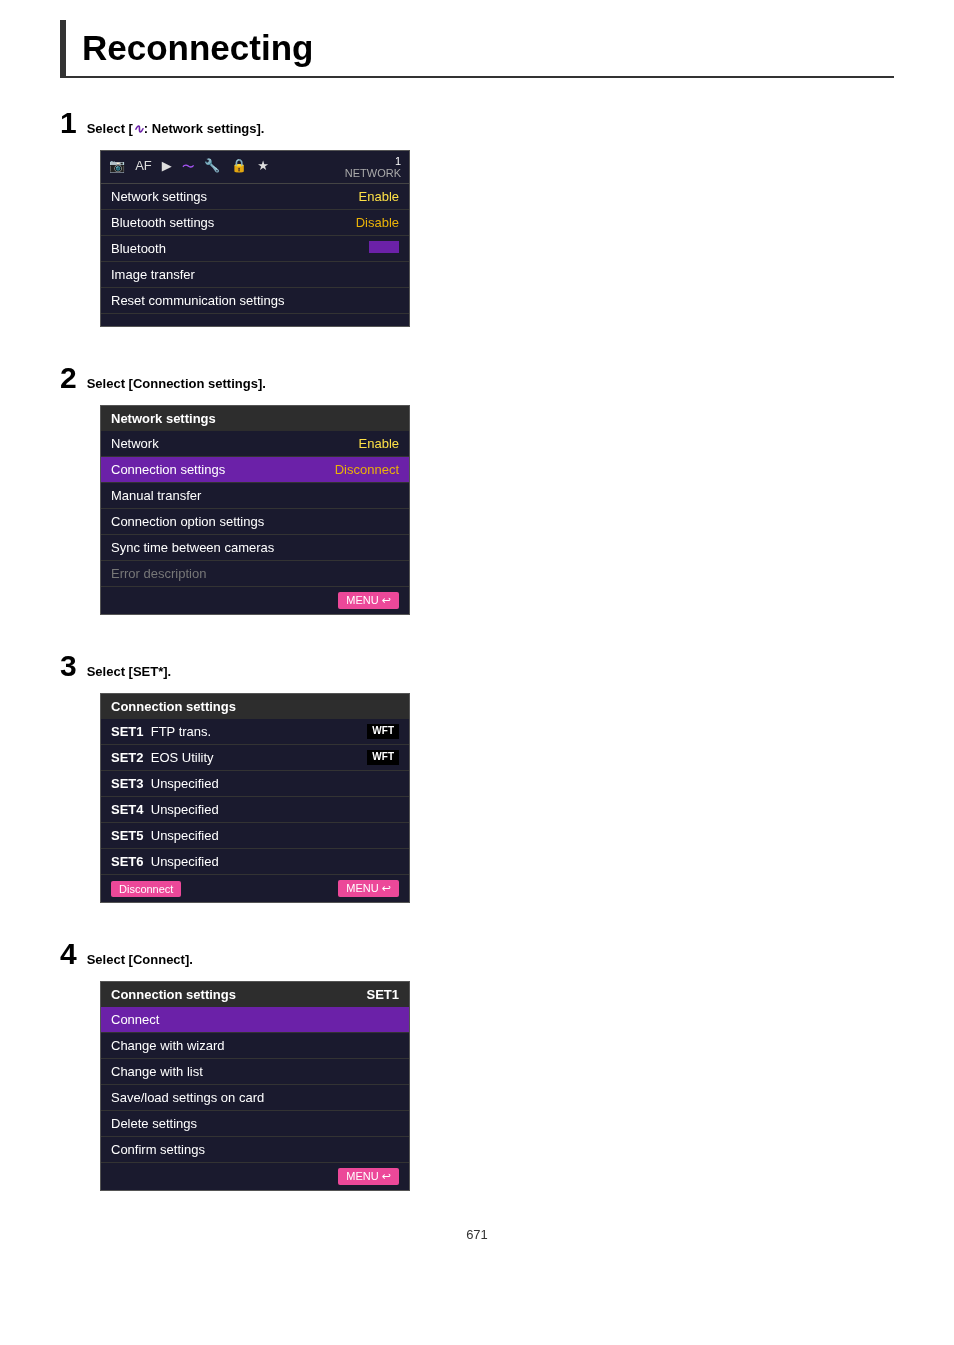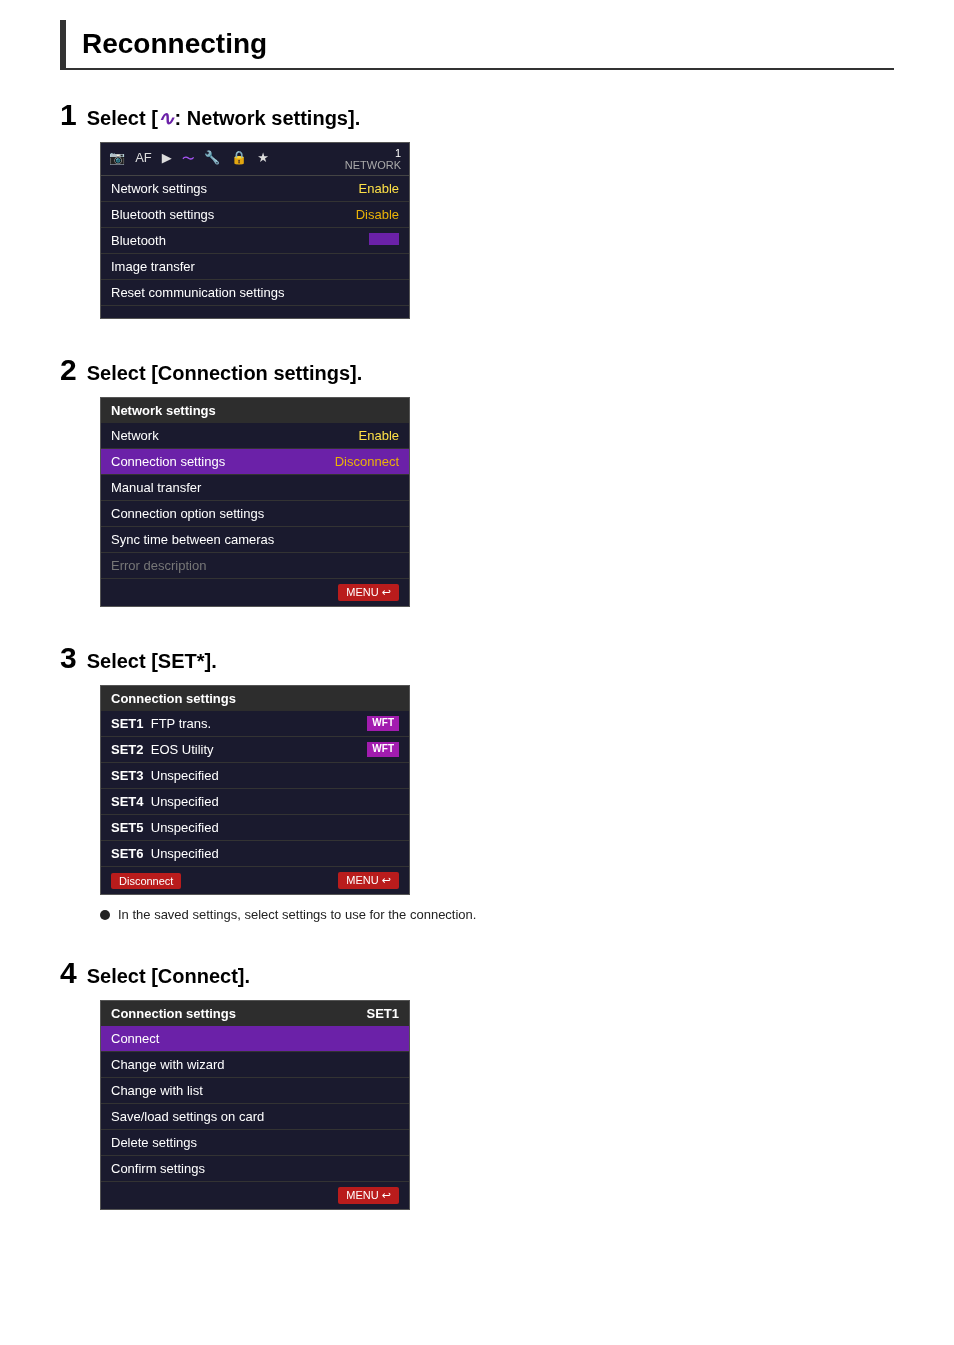"Reconnecting" .page-header h1 { font-size: 28px -> 35px }
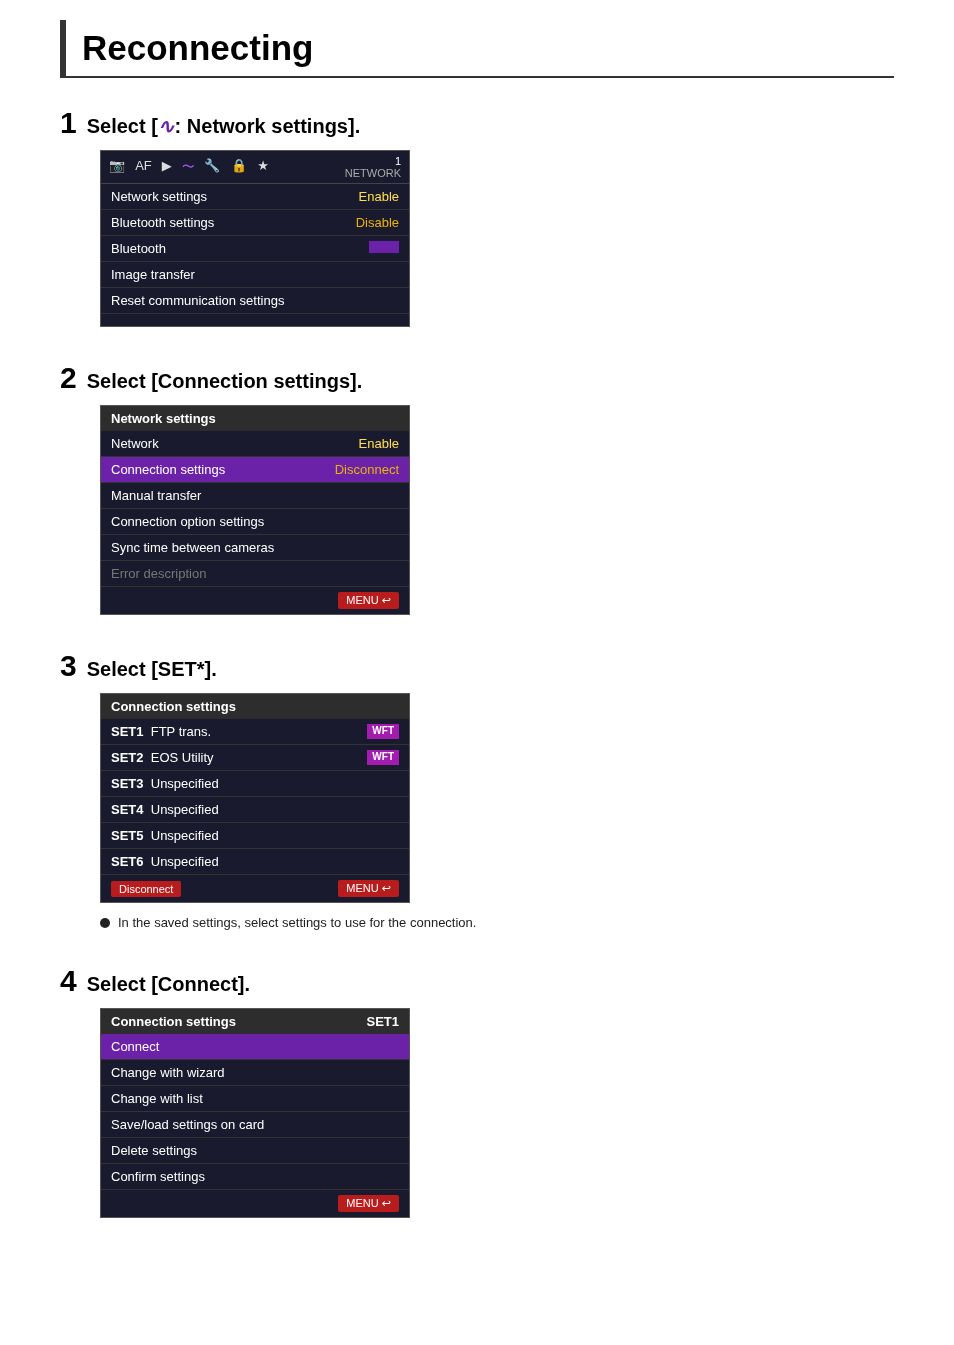"Select [∿: Network settings]." .step-title { font-size: 20px -> 13px }
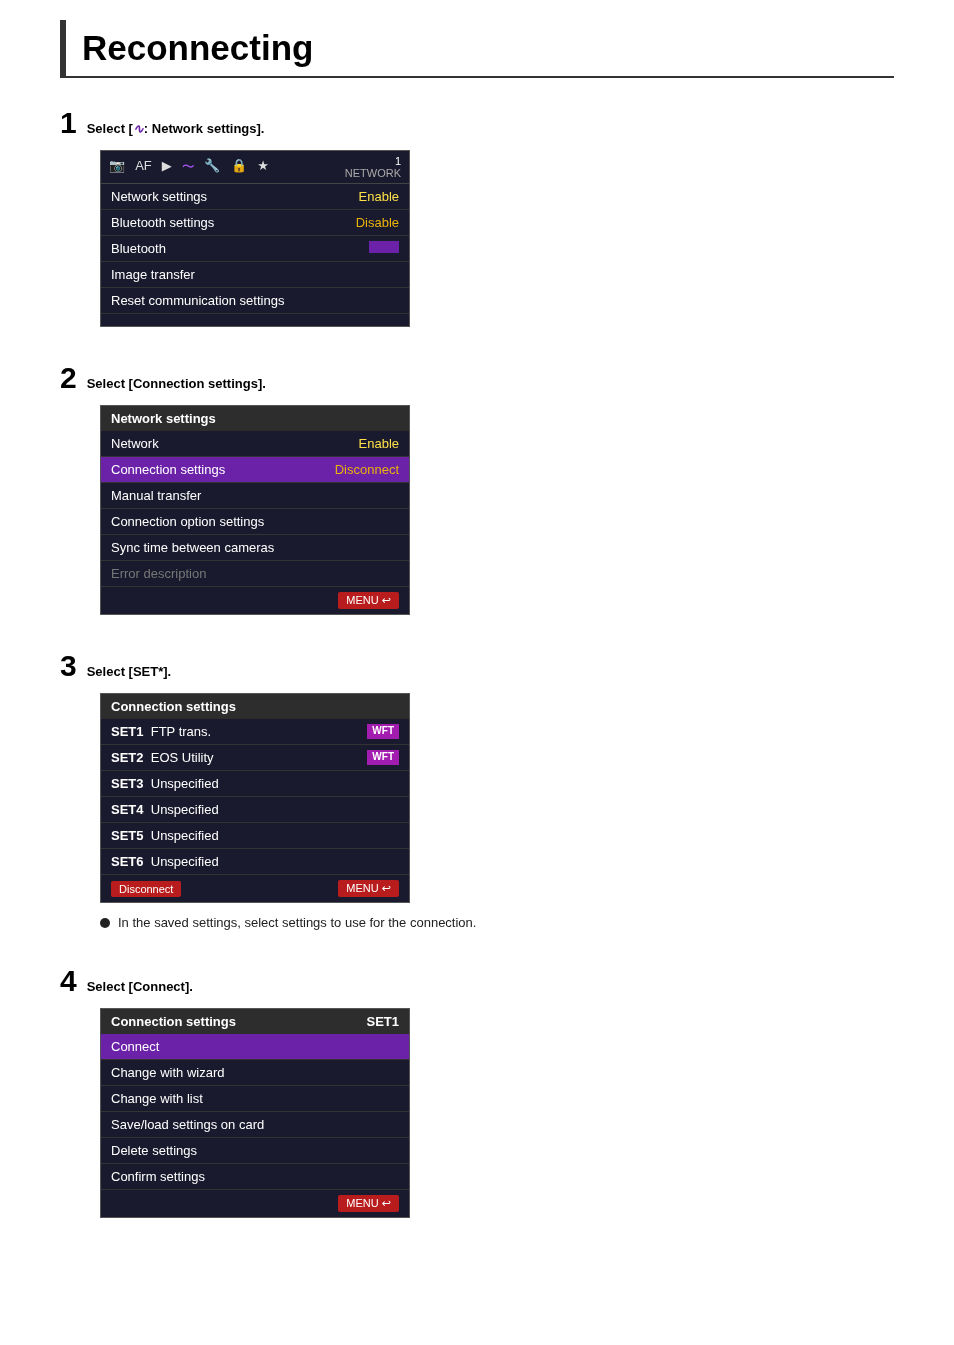"MENU ↩" .menu-btn { background: #b91c1c -> #ec4899 }
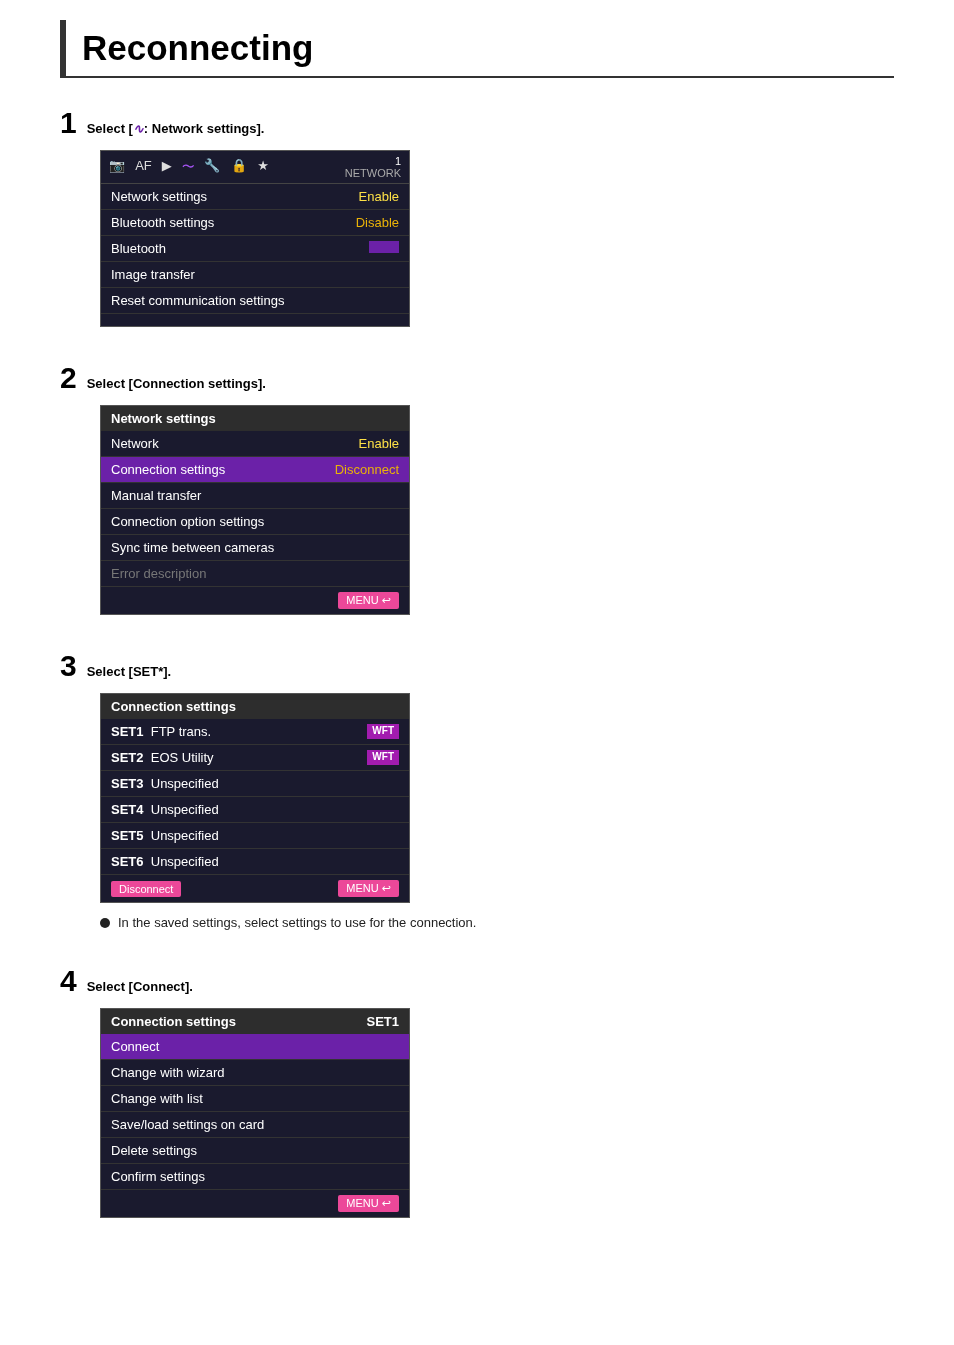"WFT" .wft-badge { background: #a21caf -> #000000 }
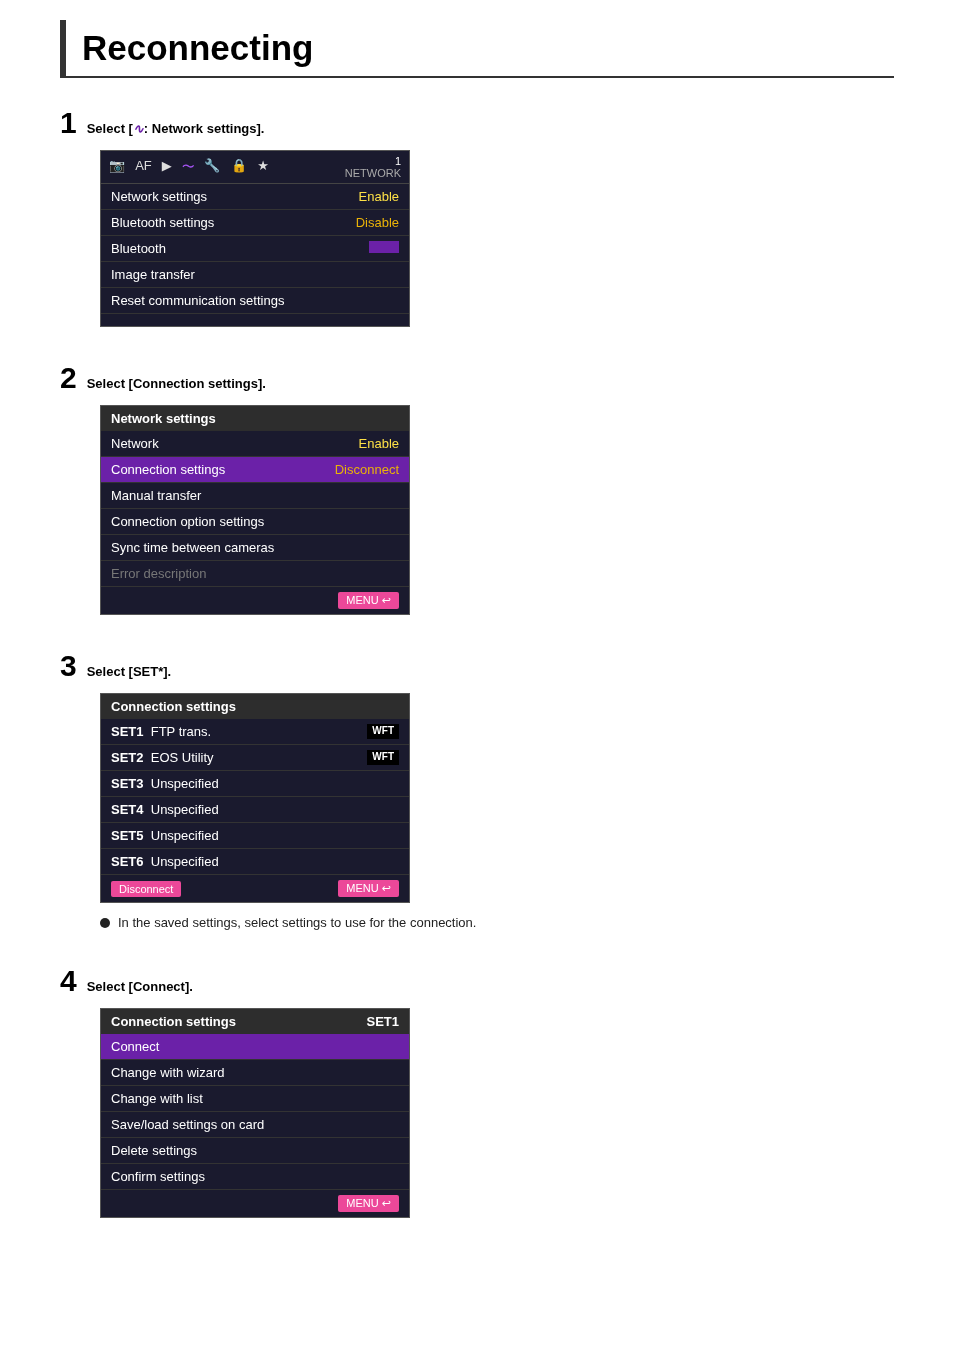"In the saved settings, select" div.bullet-note { html: <div> <span></span> <span>In the saved settings, select settings to use for the connection.</span> </div> -> none }
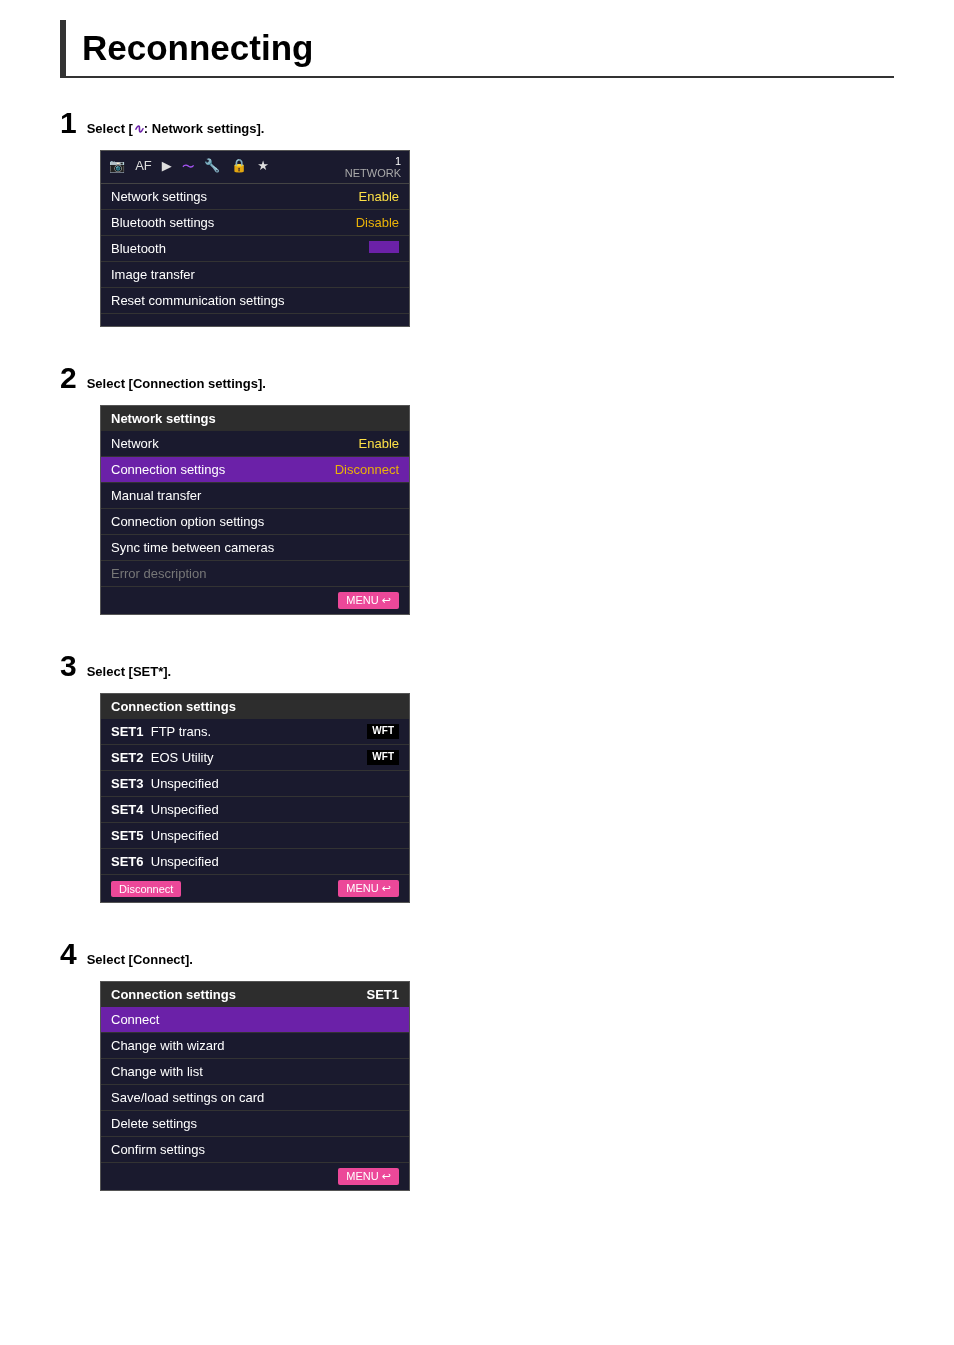"671" div.page-number { html: none -> <div>671</div> }
